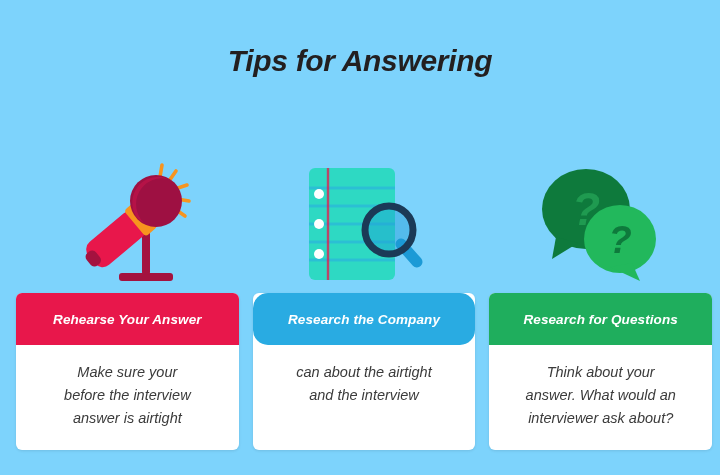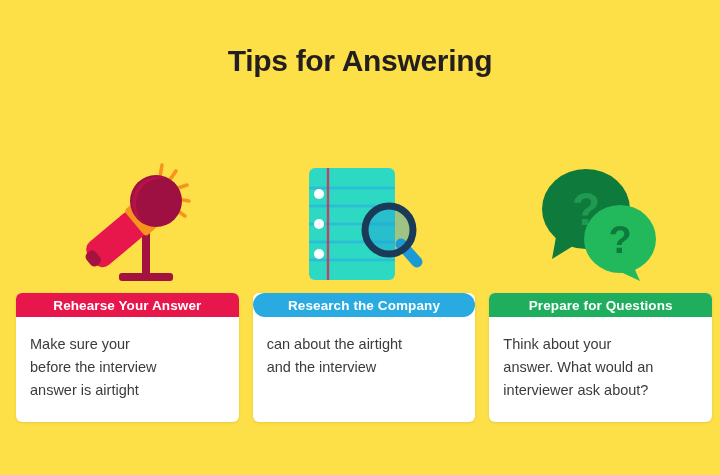"Tips for Answering" .infographic { background: #fde047 -> #7dd3fc; font-style: none -> italic }
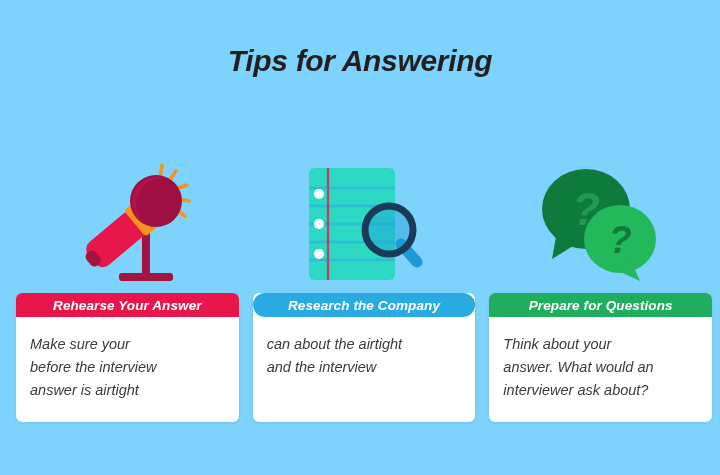"Rehearse Your Answer" .card-header { height: 24px -> 52px }
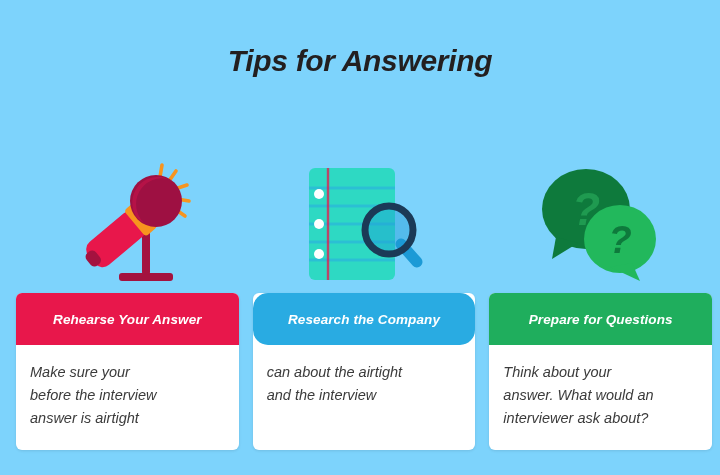"Prepare for Questions" div.card-header { text: Prepare -> Research }
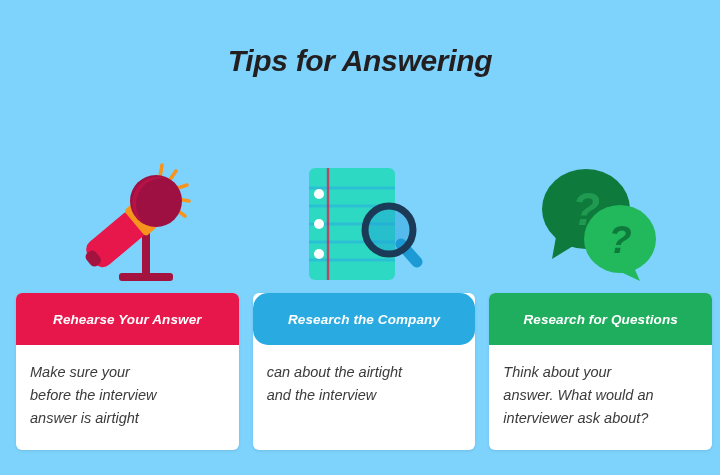"Make sure your" .card-body { text-align: none -> center }
